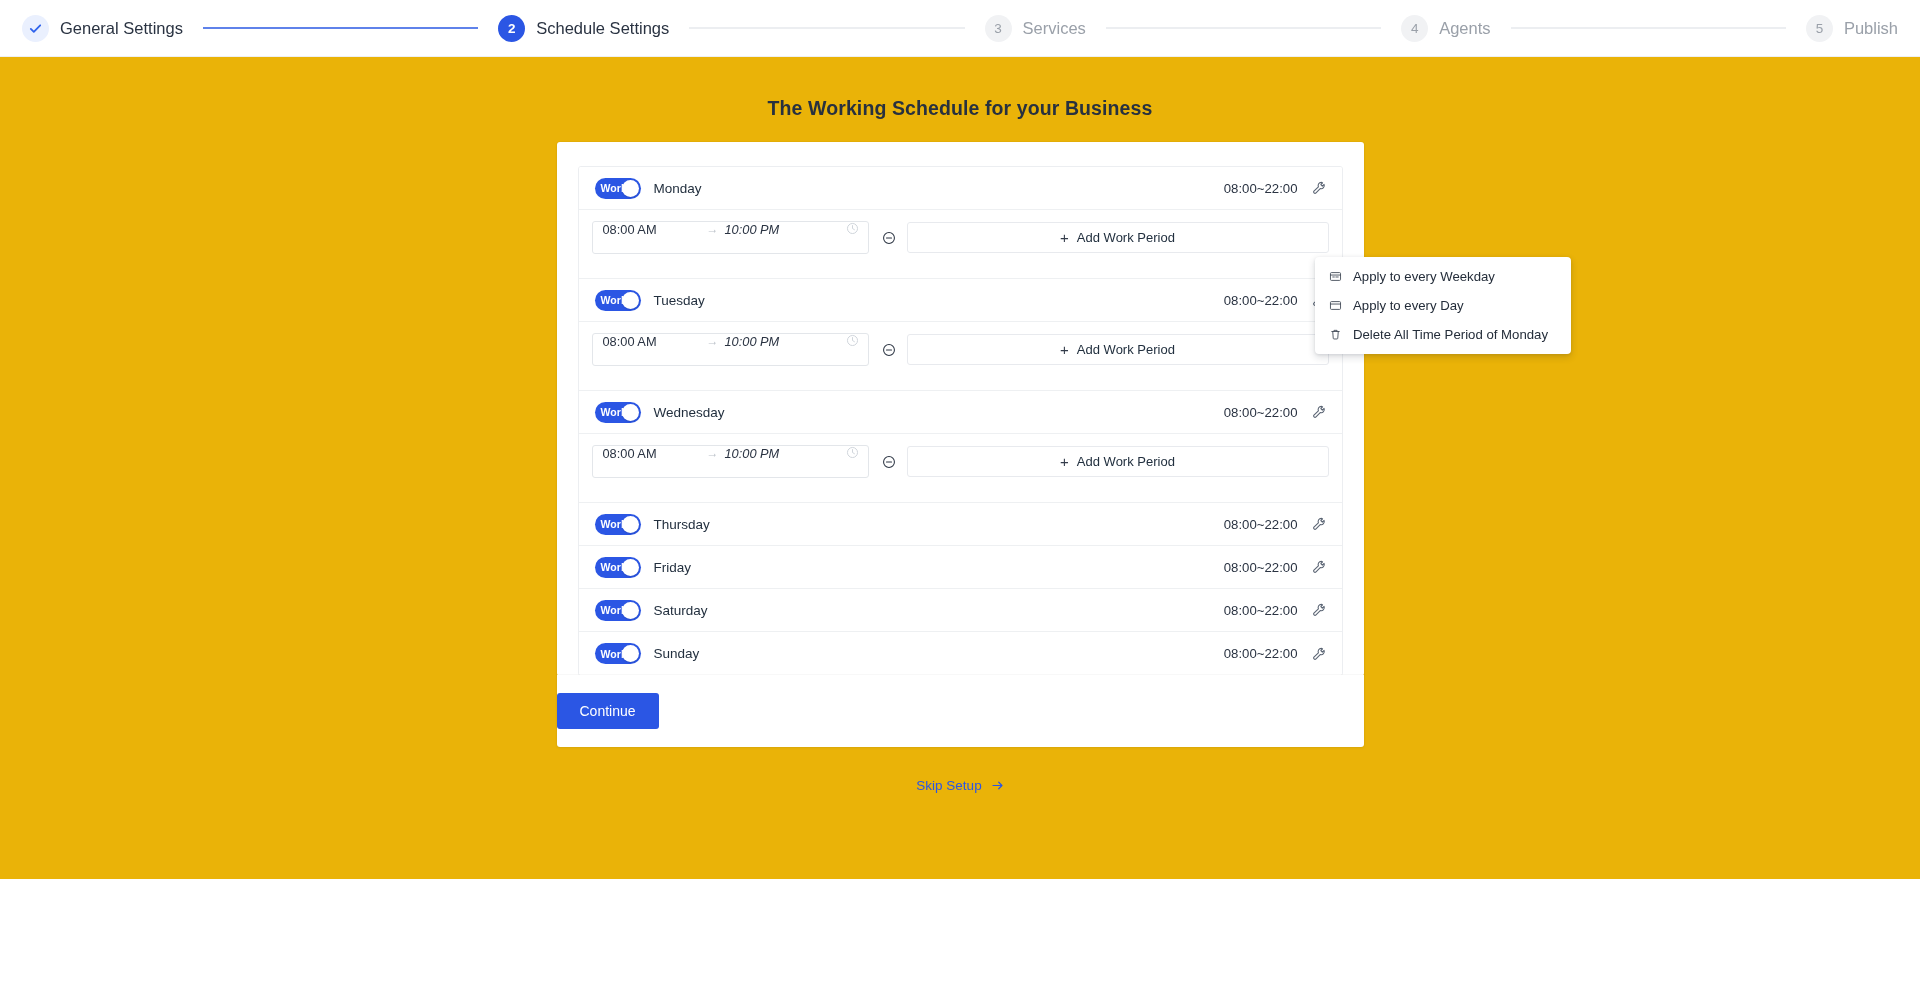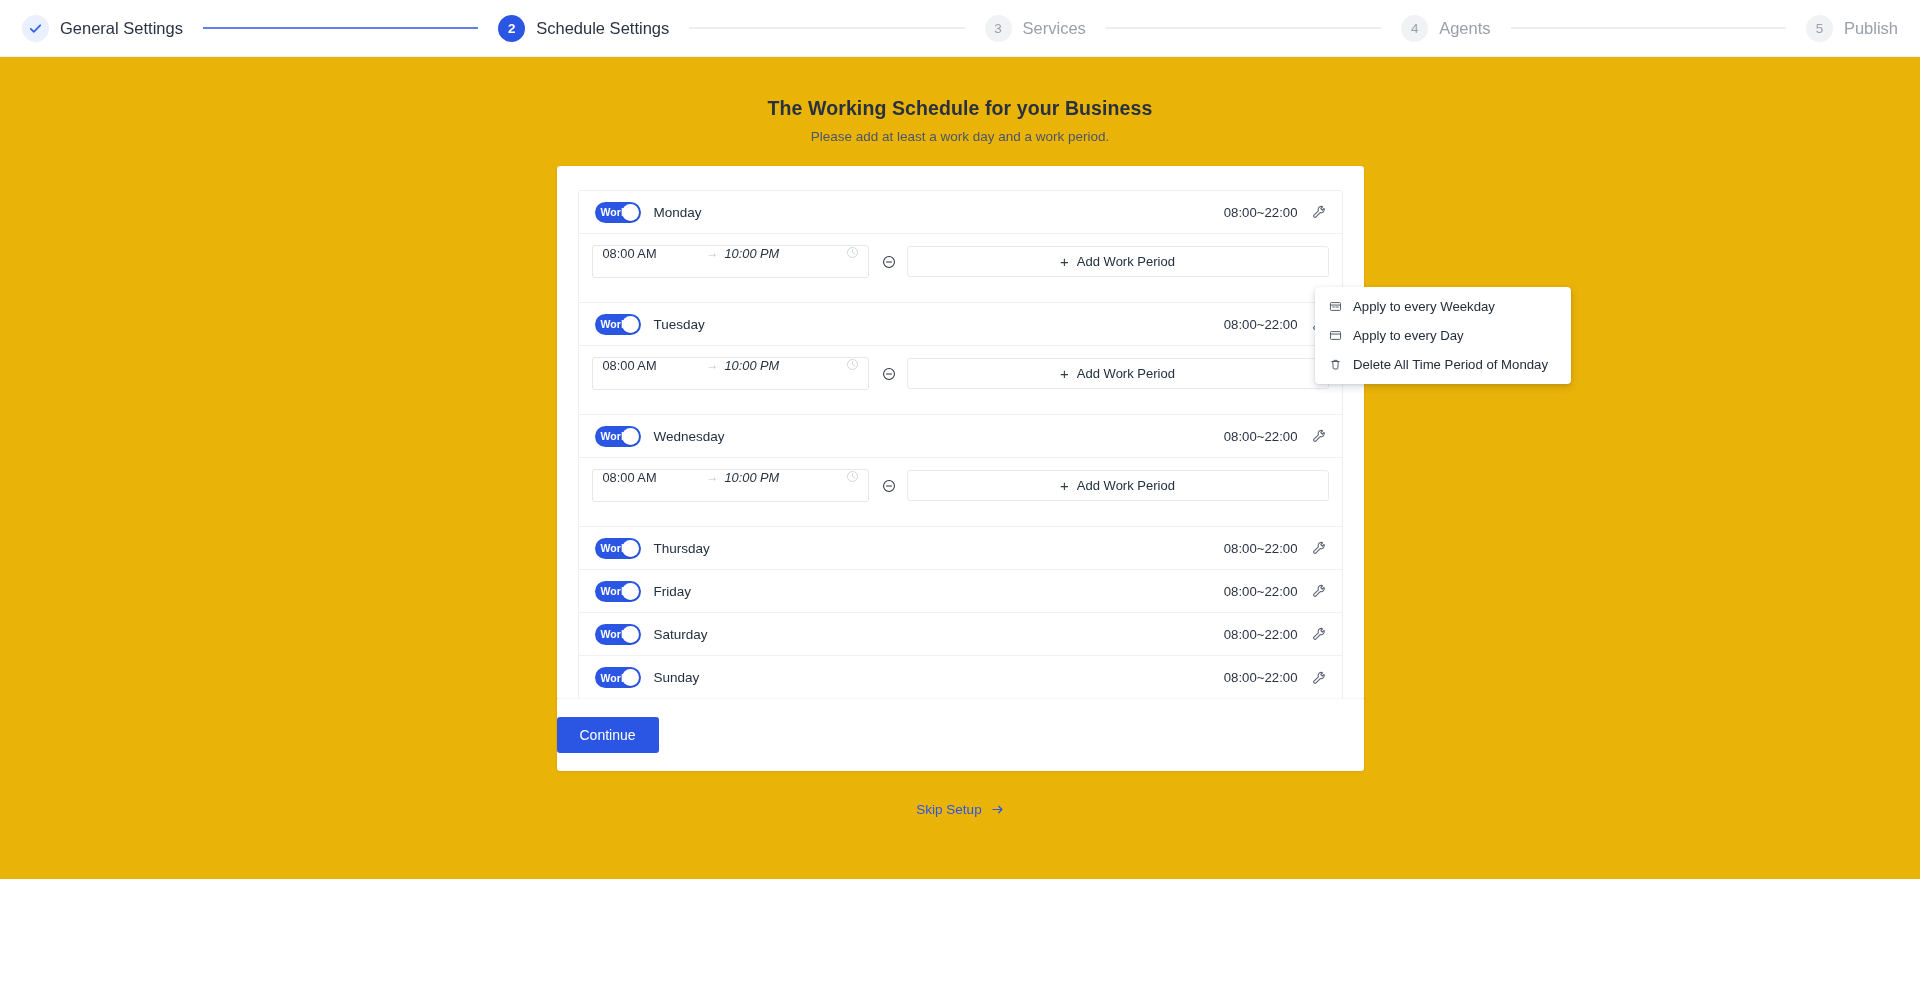"Please add at least a" div.page-sub { html: <div>Please add at least a work day and a work period.</div> -> none }
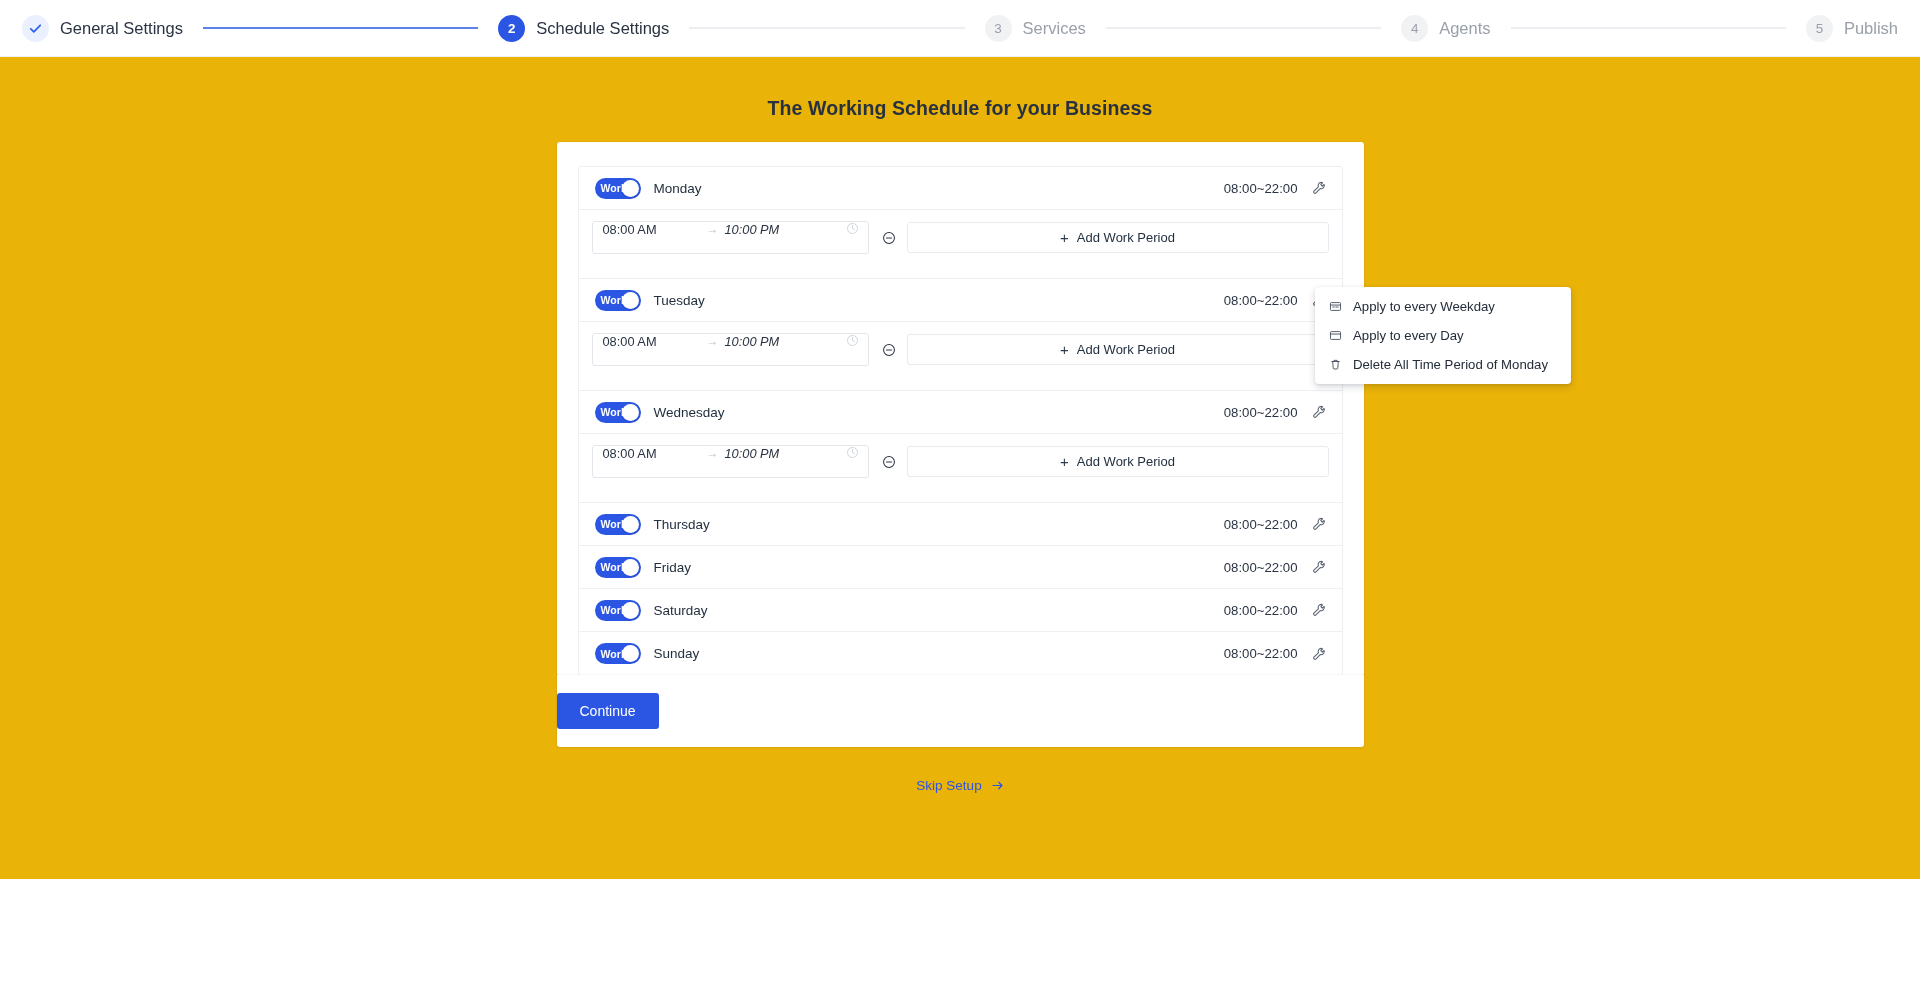"Apply to every Weekday" .ctx-menu { top: 230px -> 200px }
